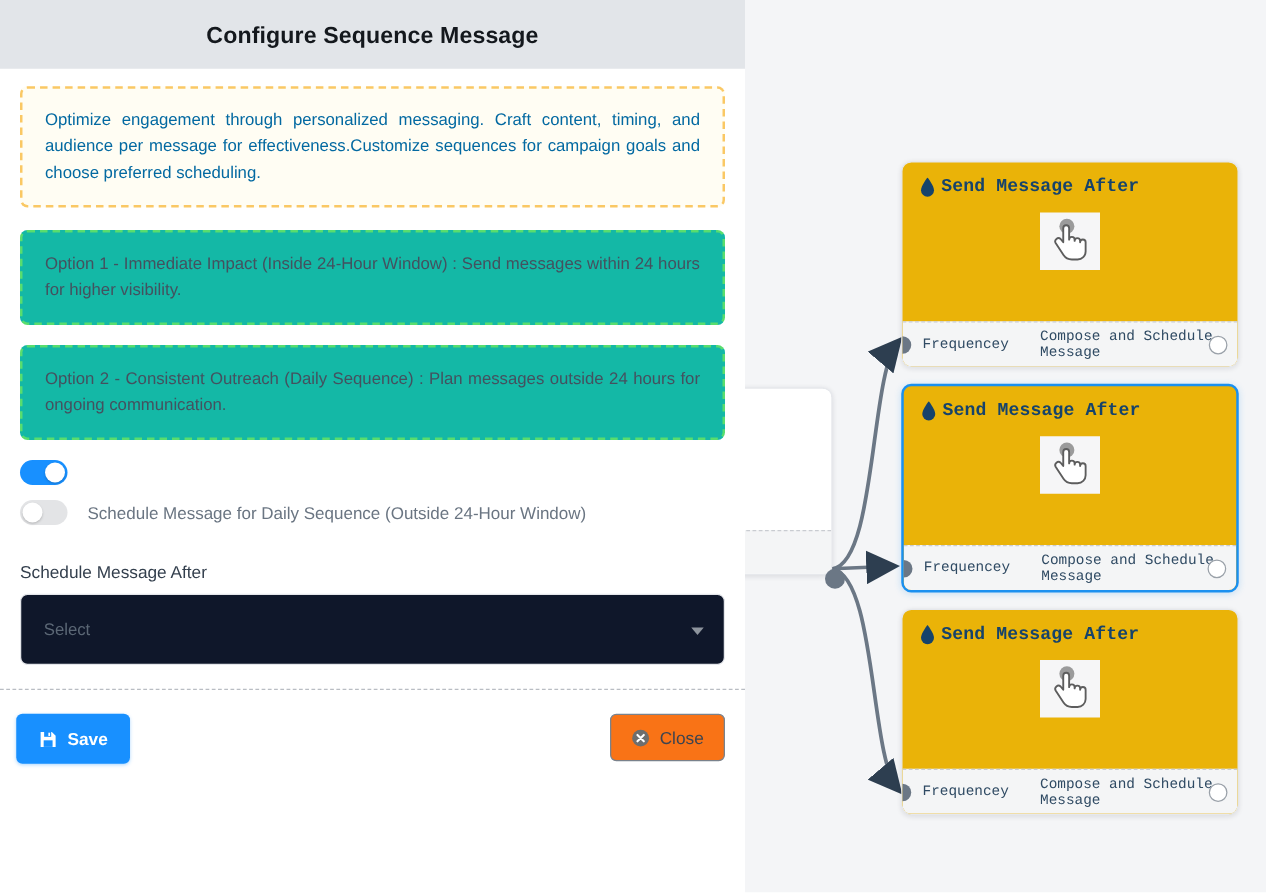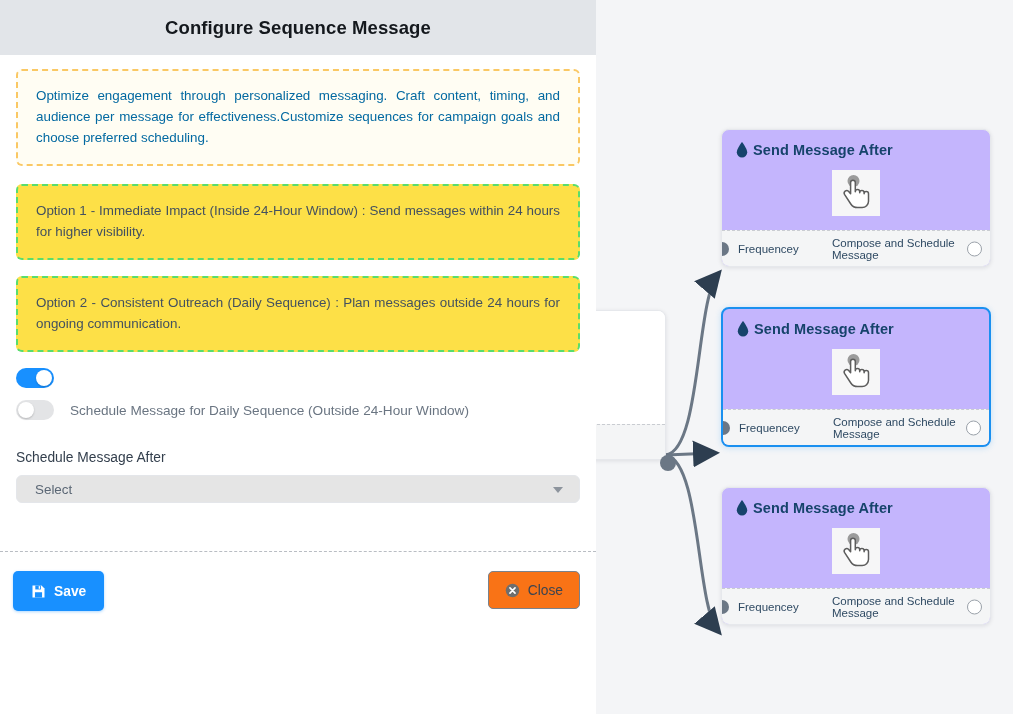"Send Message After" .node-card { background: #c4b5fd -> #eab308; font-family: none -> Liberation Mono, monospace }
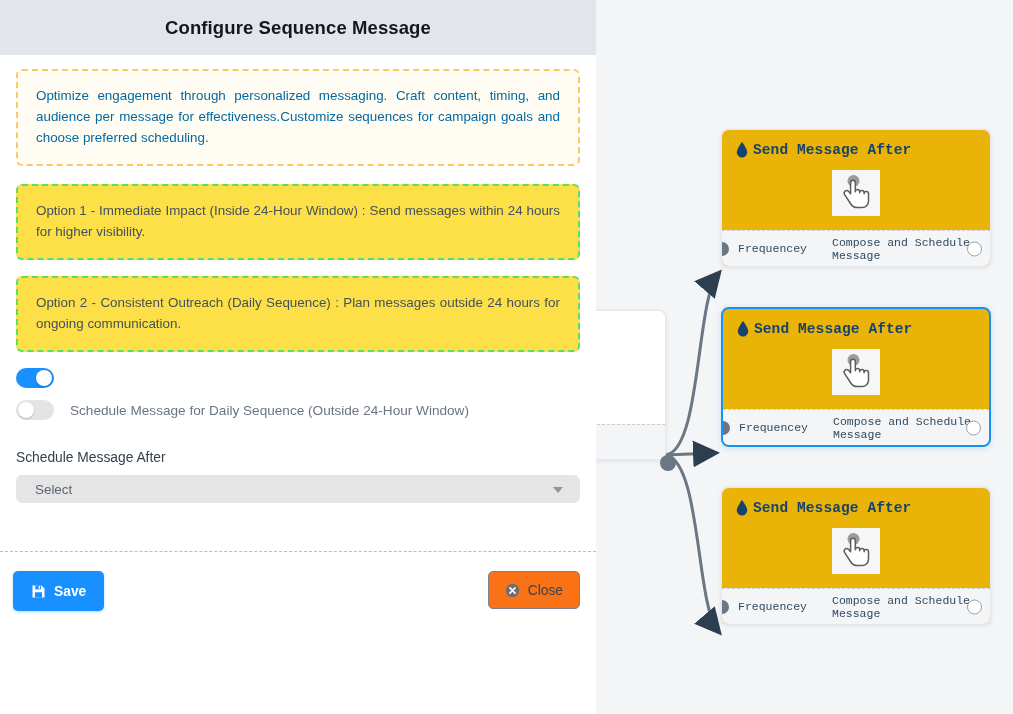"Option 1 - Immediate Impact" .opt-box { background: #fde047 -> #14b8a6 }
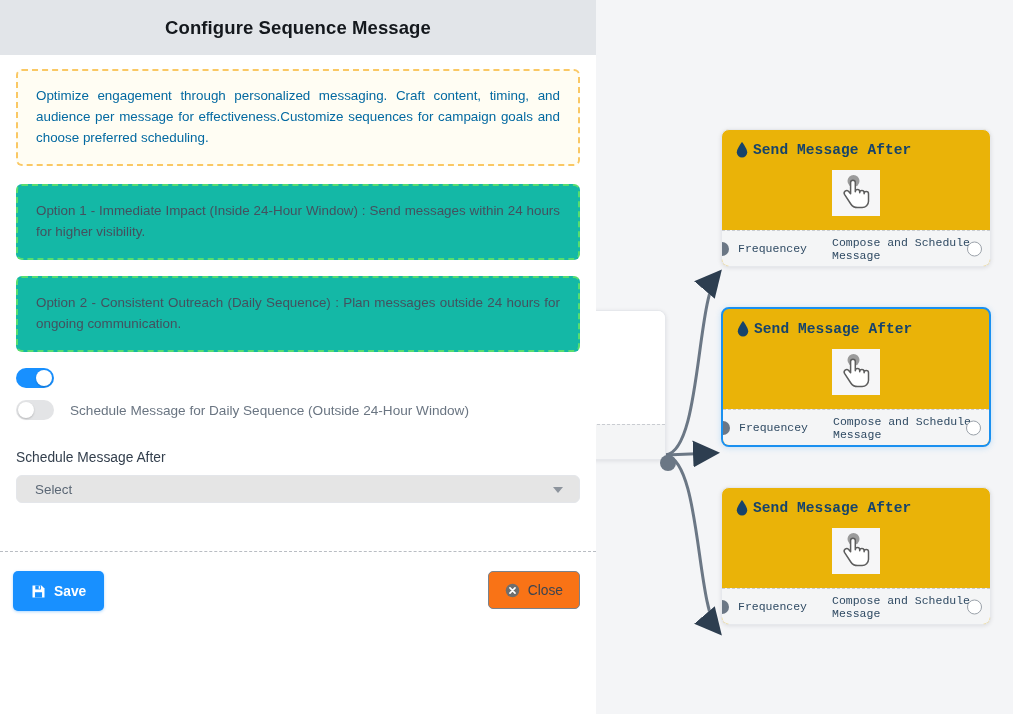"Frequencey" .node-footer { margin-top: none -> 27px }
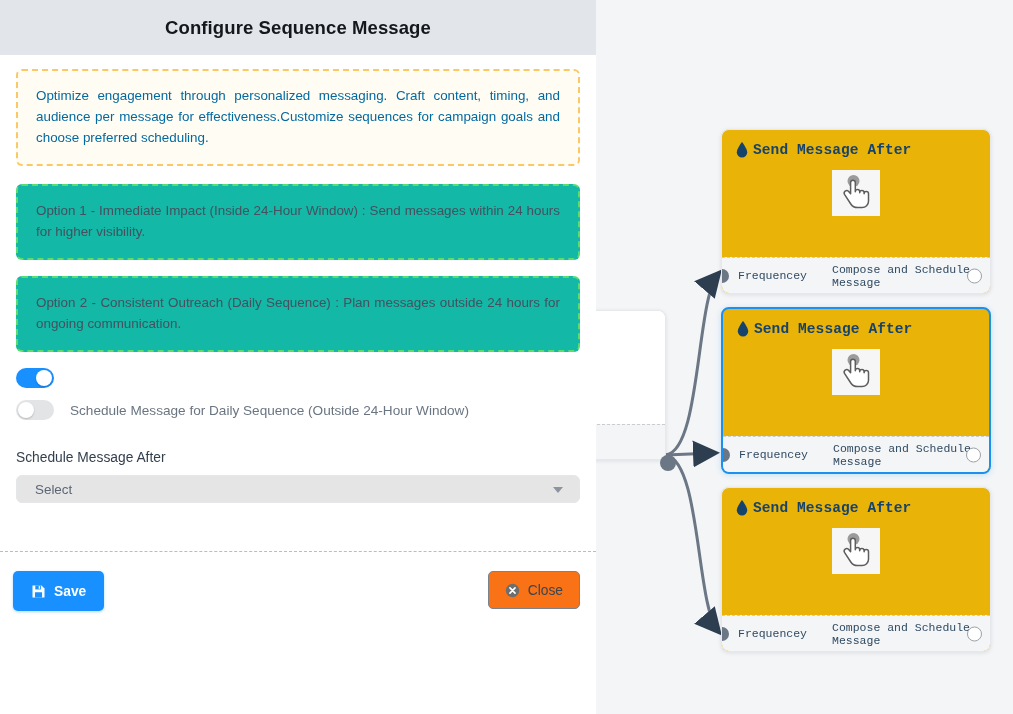"Select" .select-box { background: #e5e5e5 -> #0f172a; height: 28px -> 57px }
